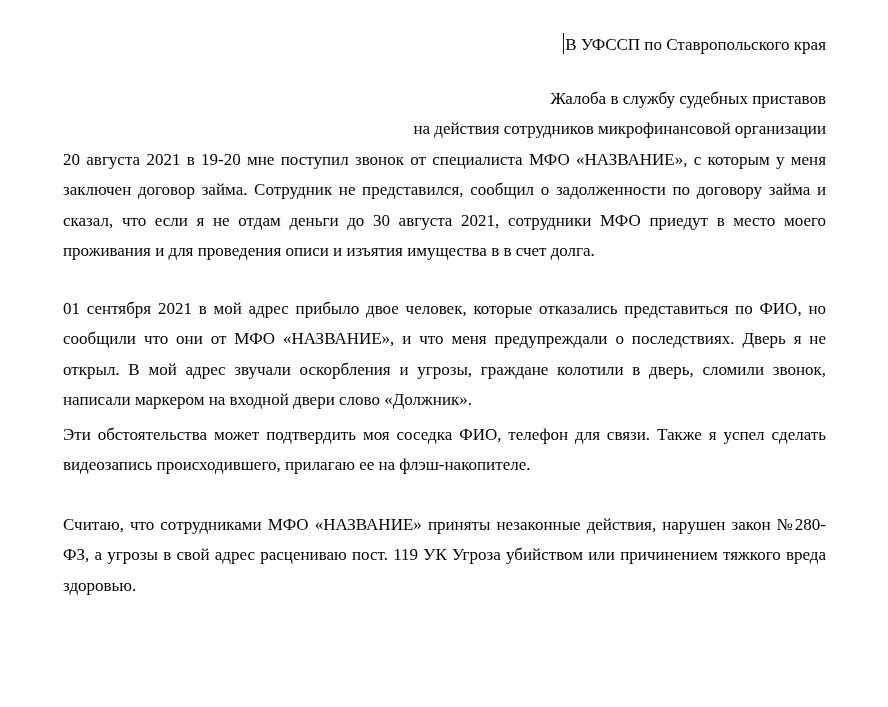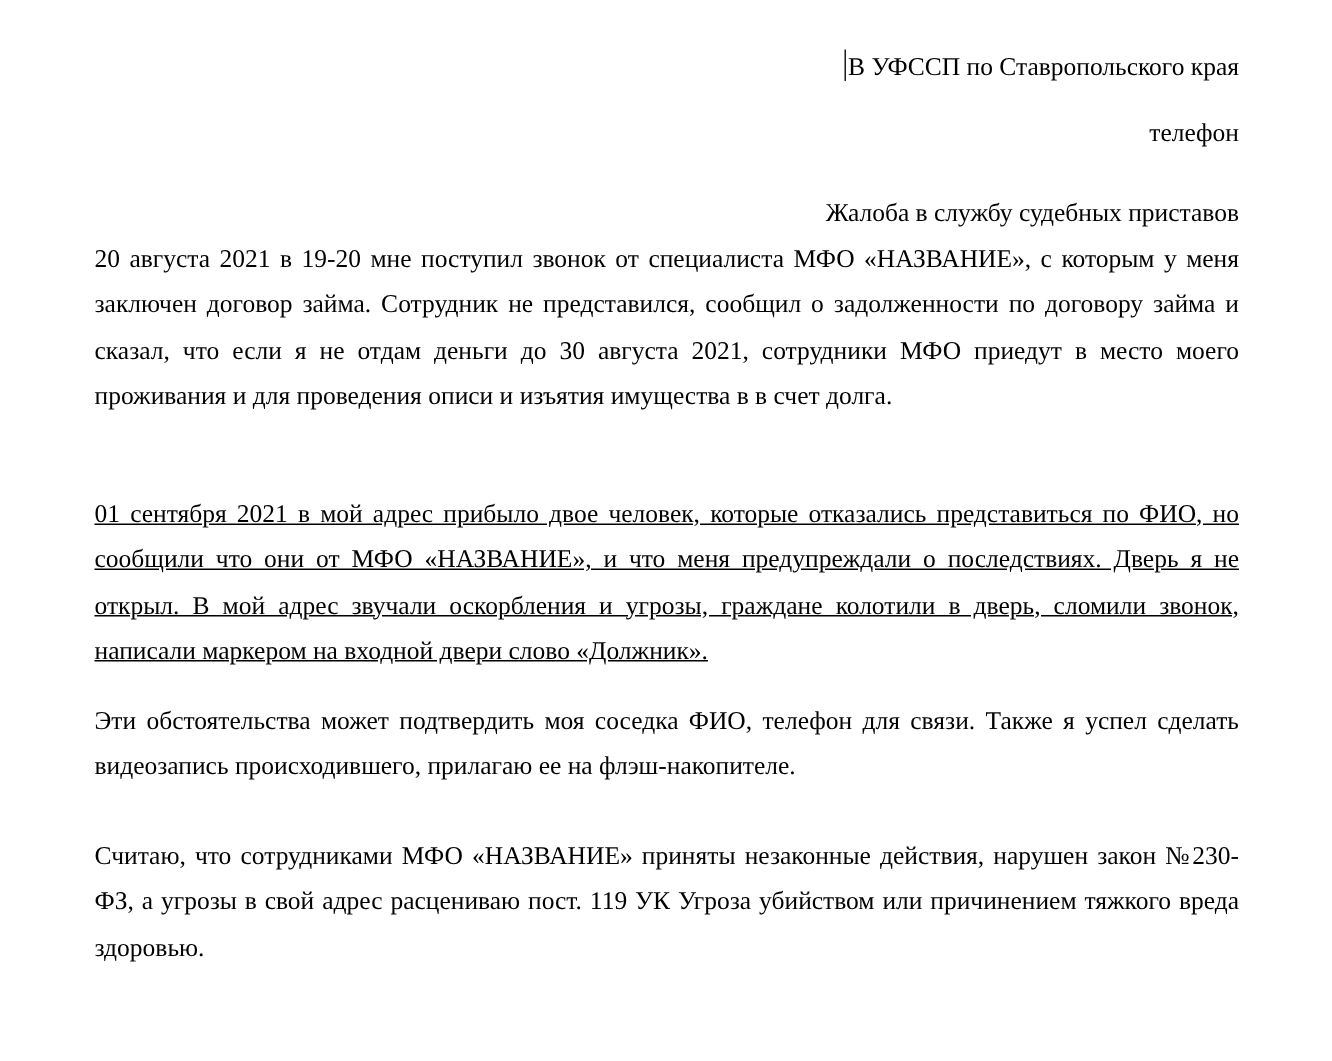"телефон" div.header-phone { html: <div><span>телефон</span></div> -> none }
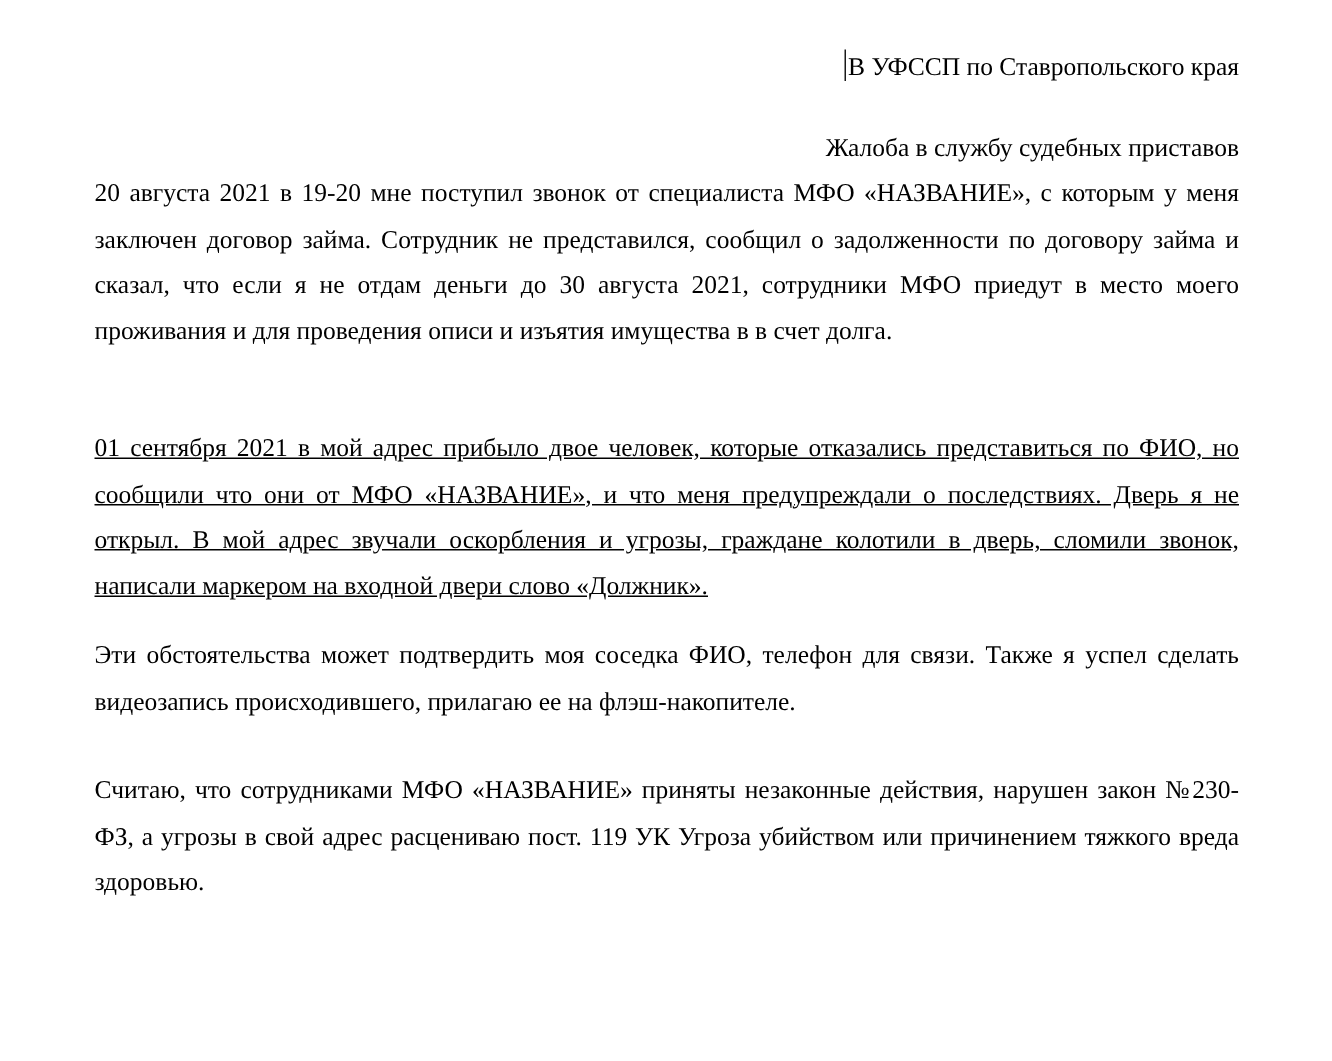"на действия сотрудников микрофинансовой" div { html: none -> <div>на действия сотрудников микрофинансовой организации</div> }
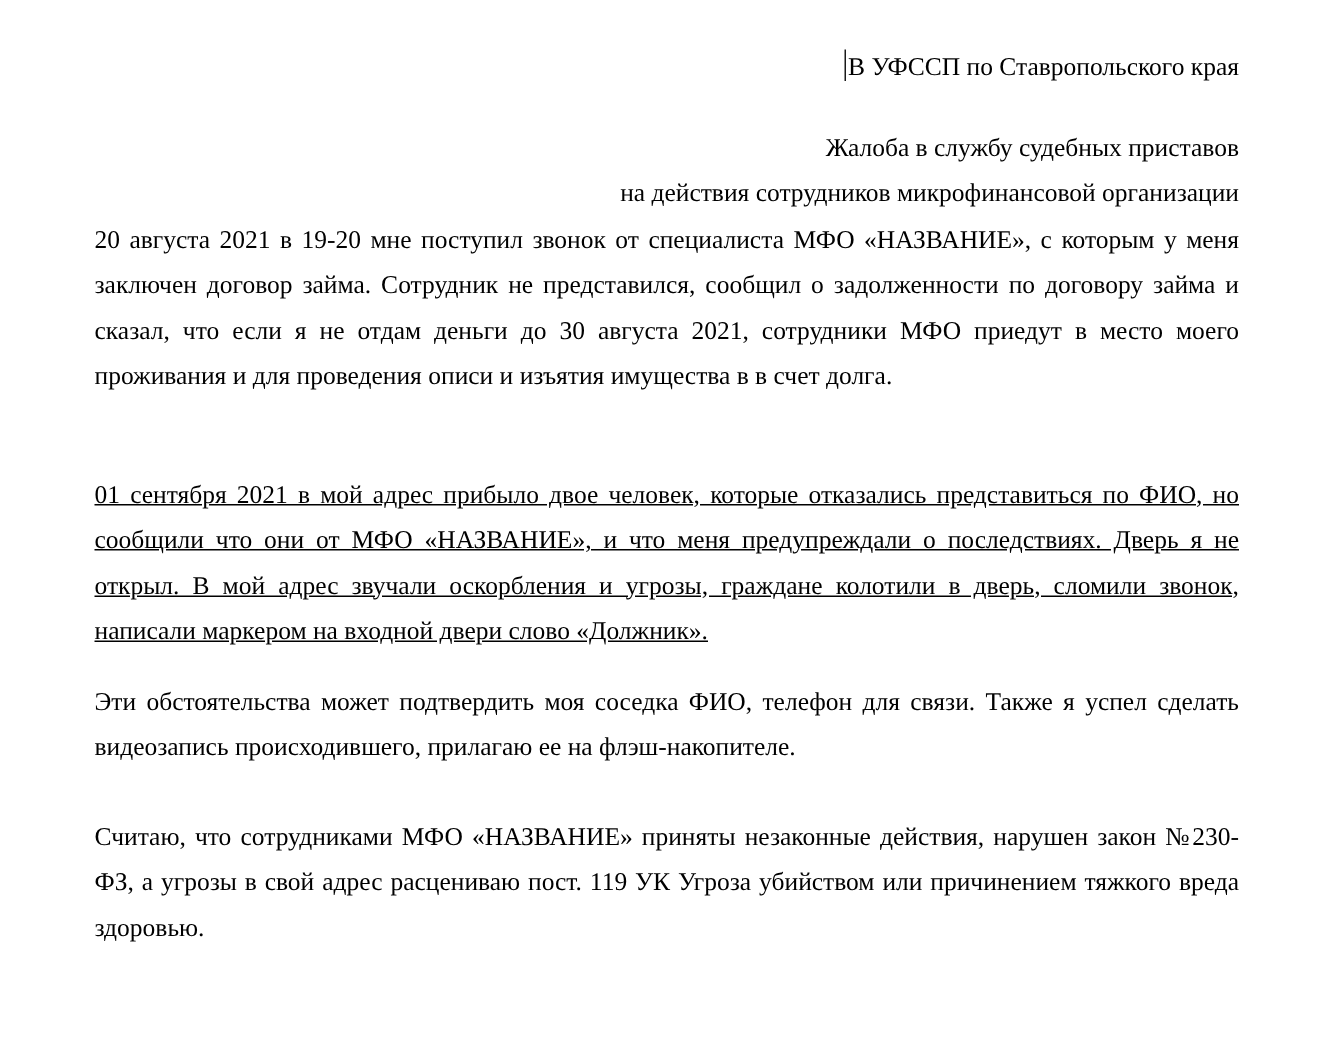"01 сентября 2021 в мой" .para-2 { margin-top: 48px -> 27px; text-decoration: underline -> none }
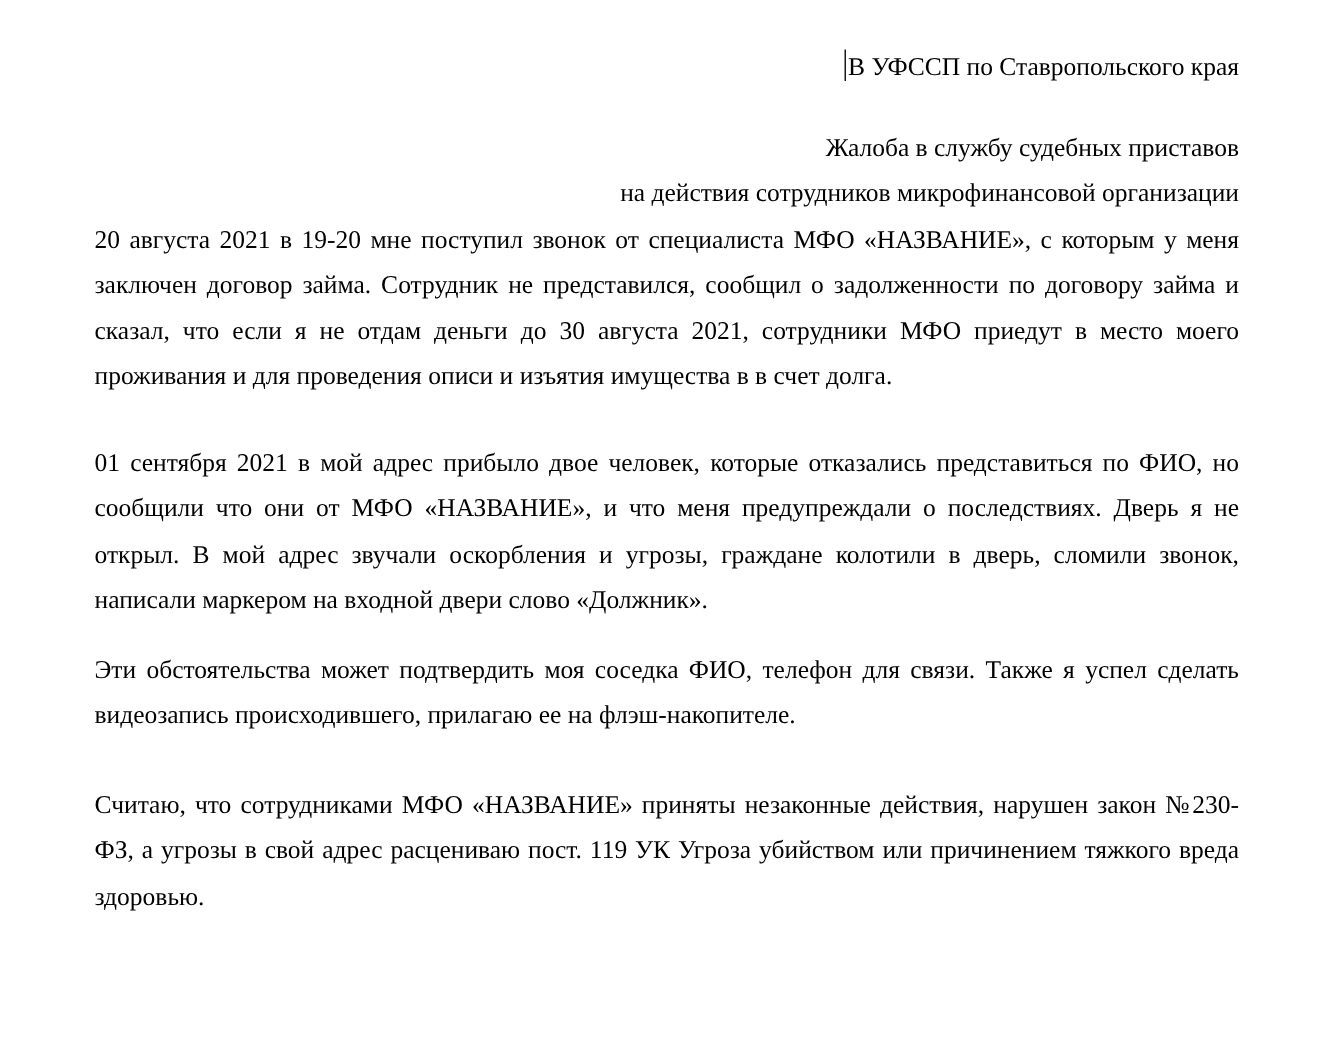"Эти обстоятельства может подтвердить моя" .para-3 { margin-top: 16px -> 4px }
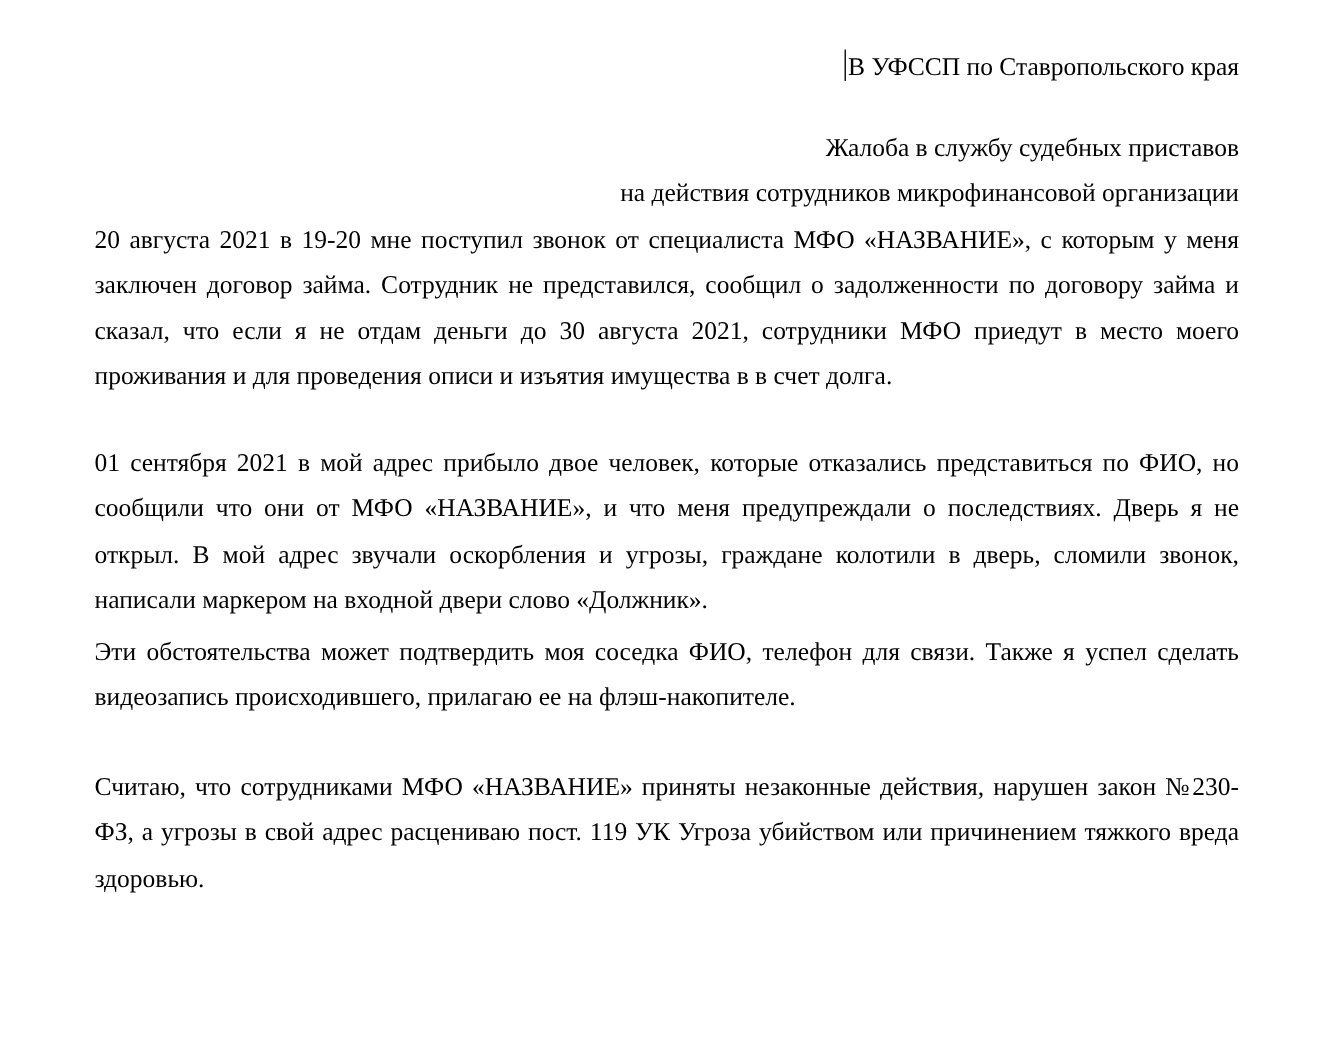"Считаю, что сотрудниками МФО «НАЗВАНИЕ»" p.para { text: 230-ФЗ -> 280-ФЗ }
